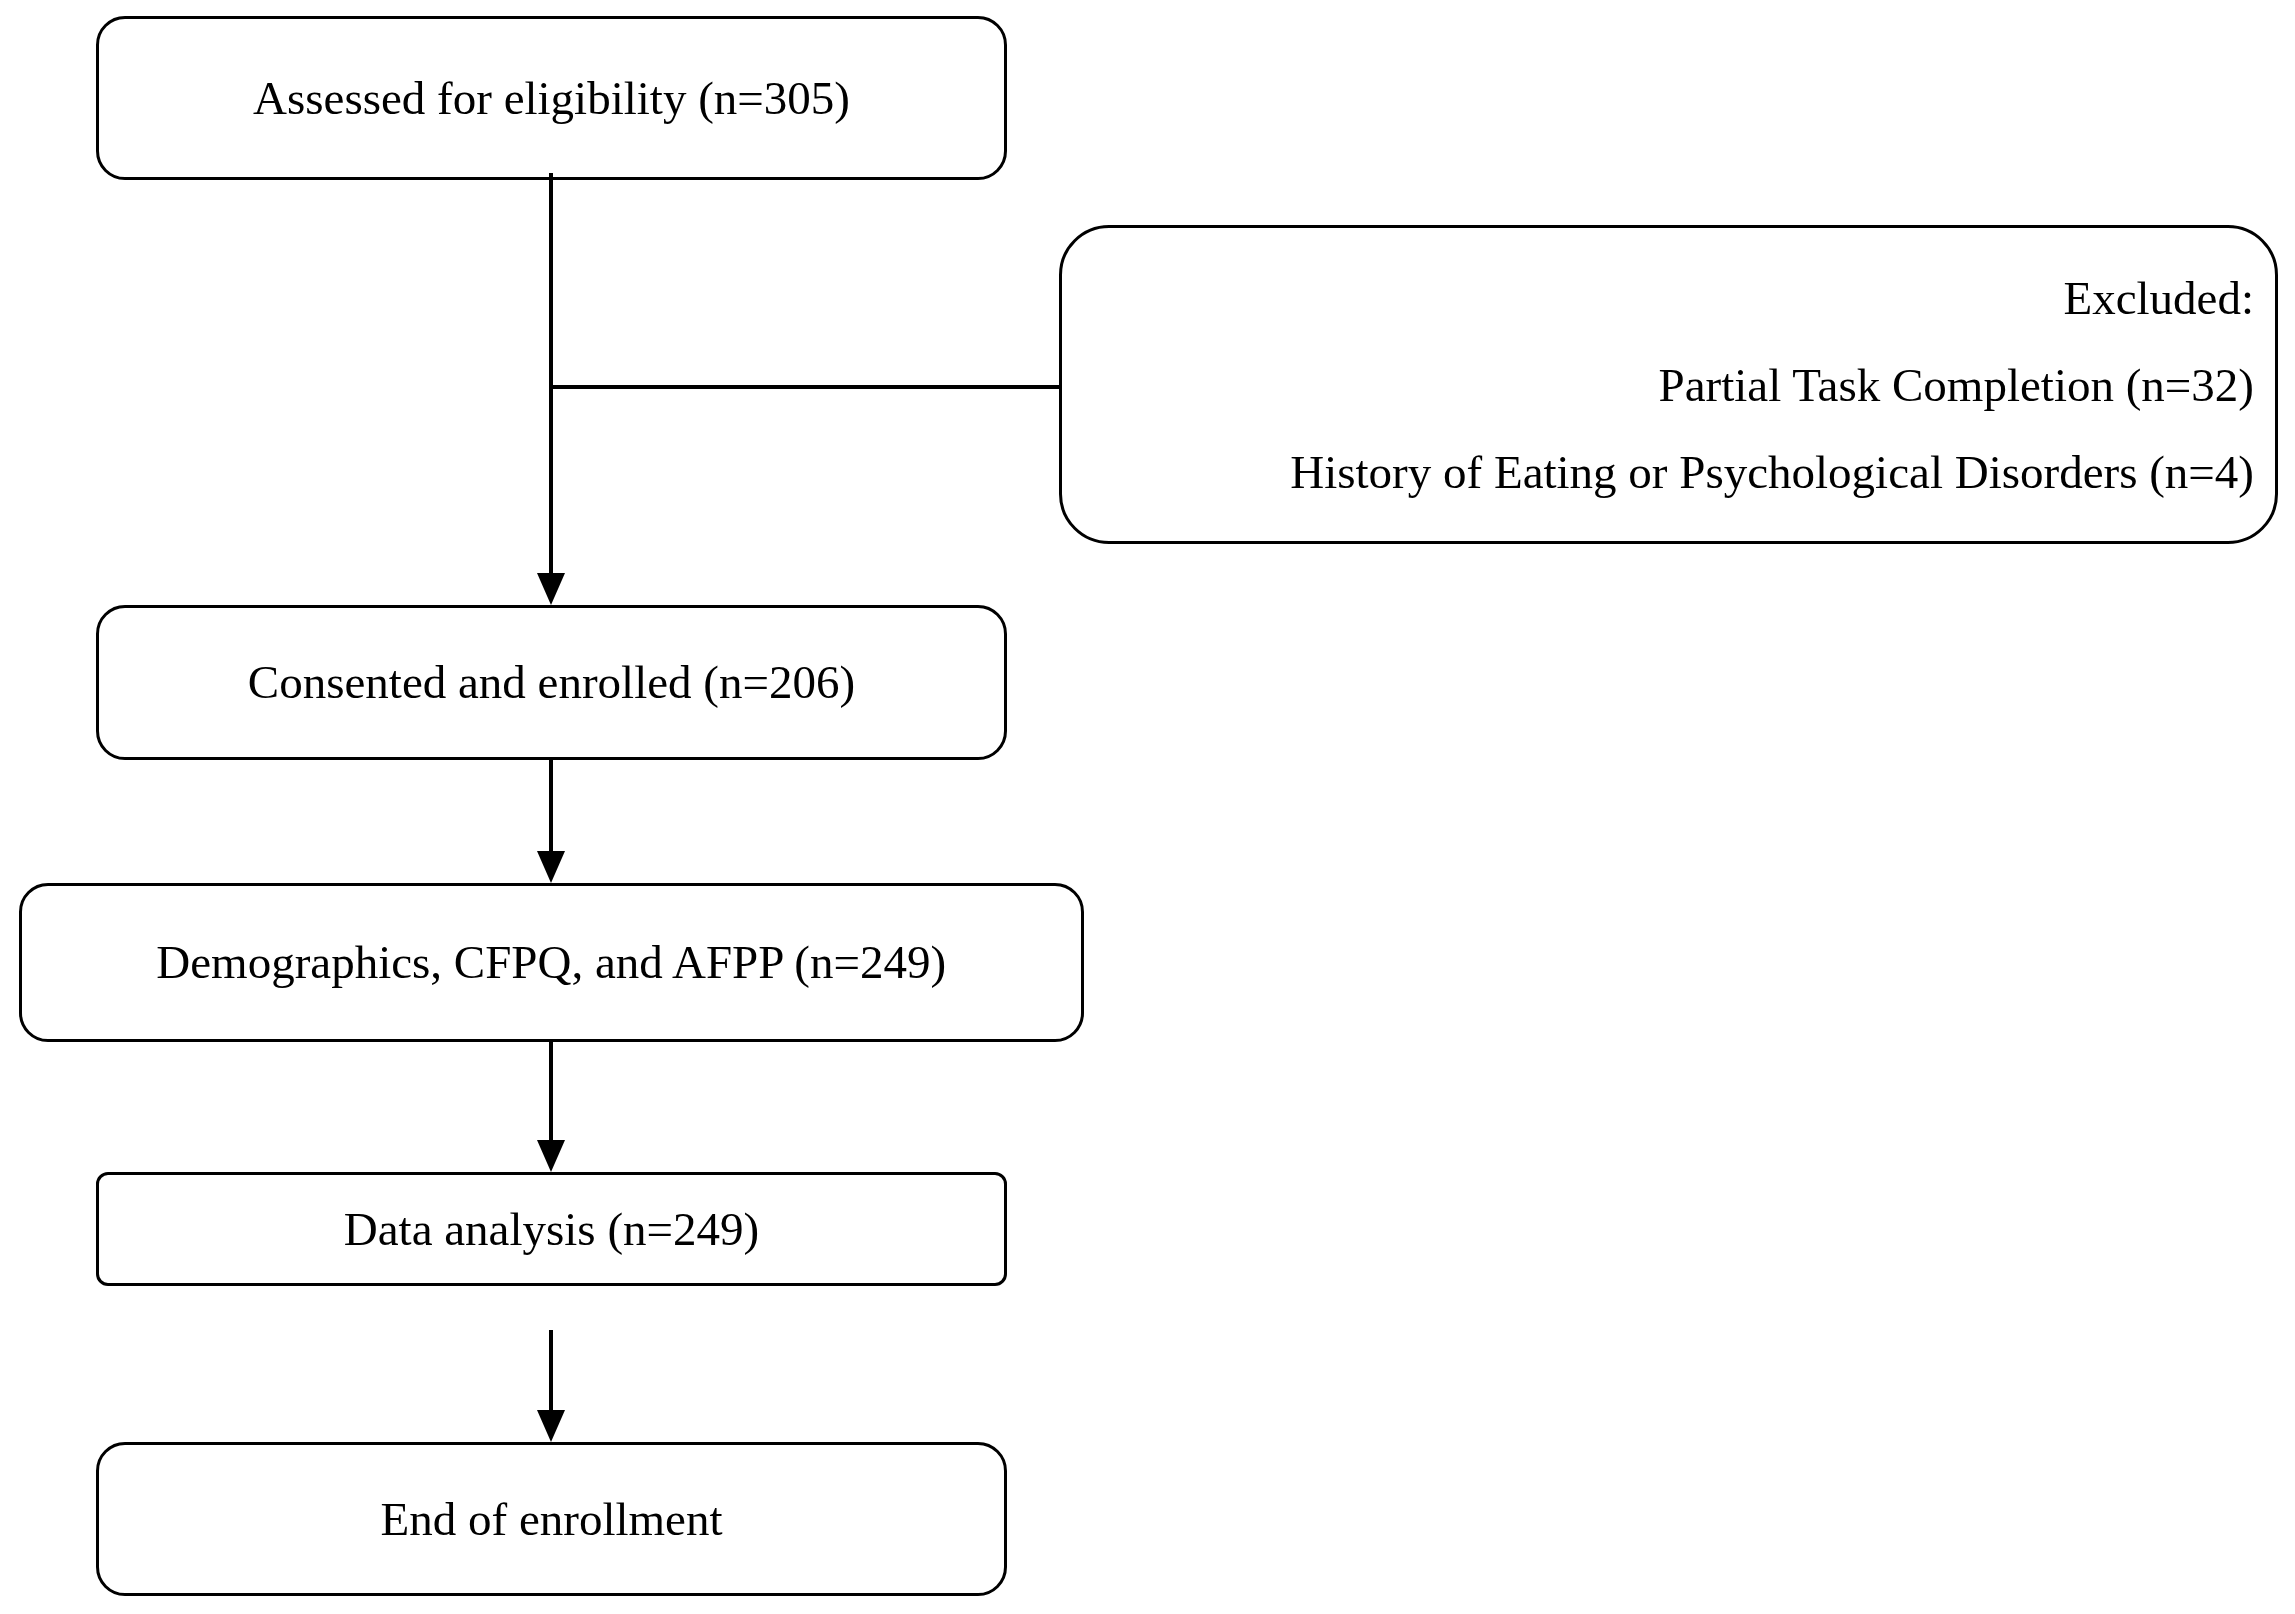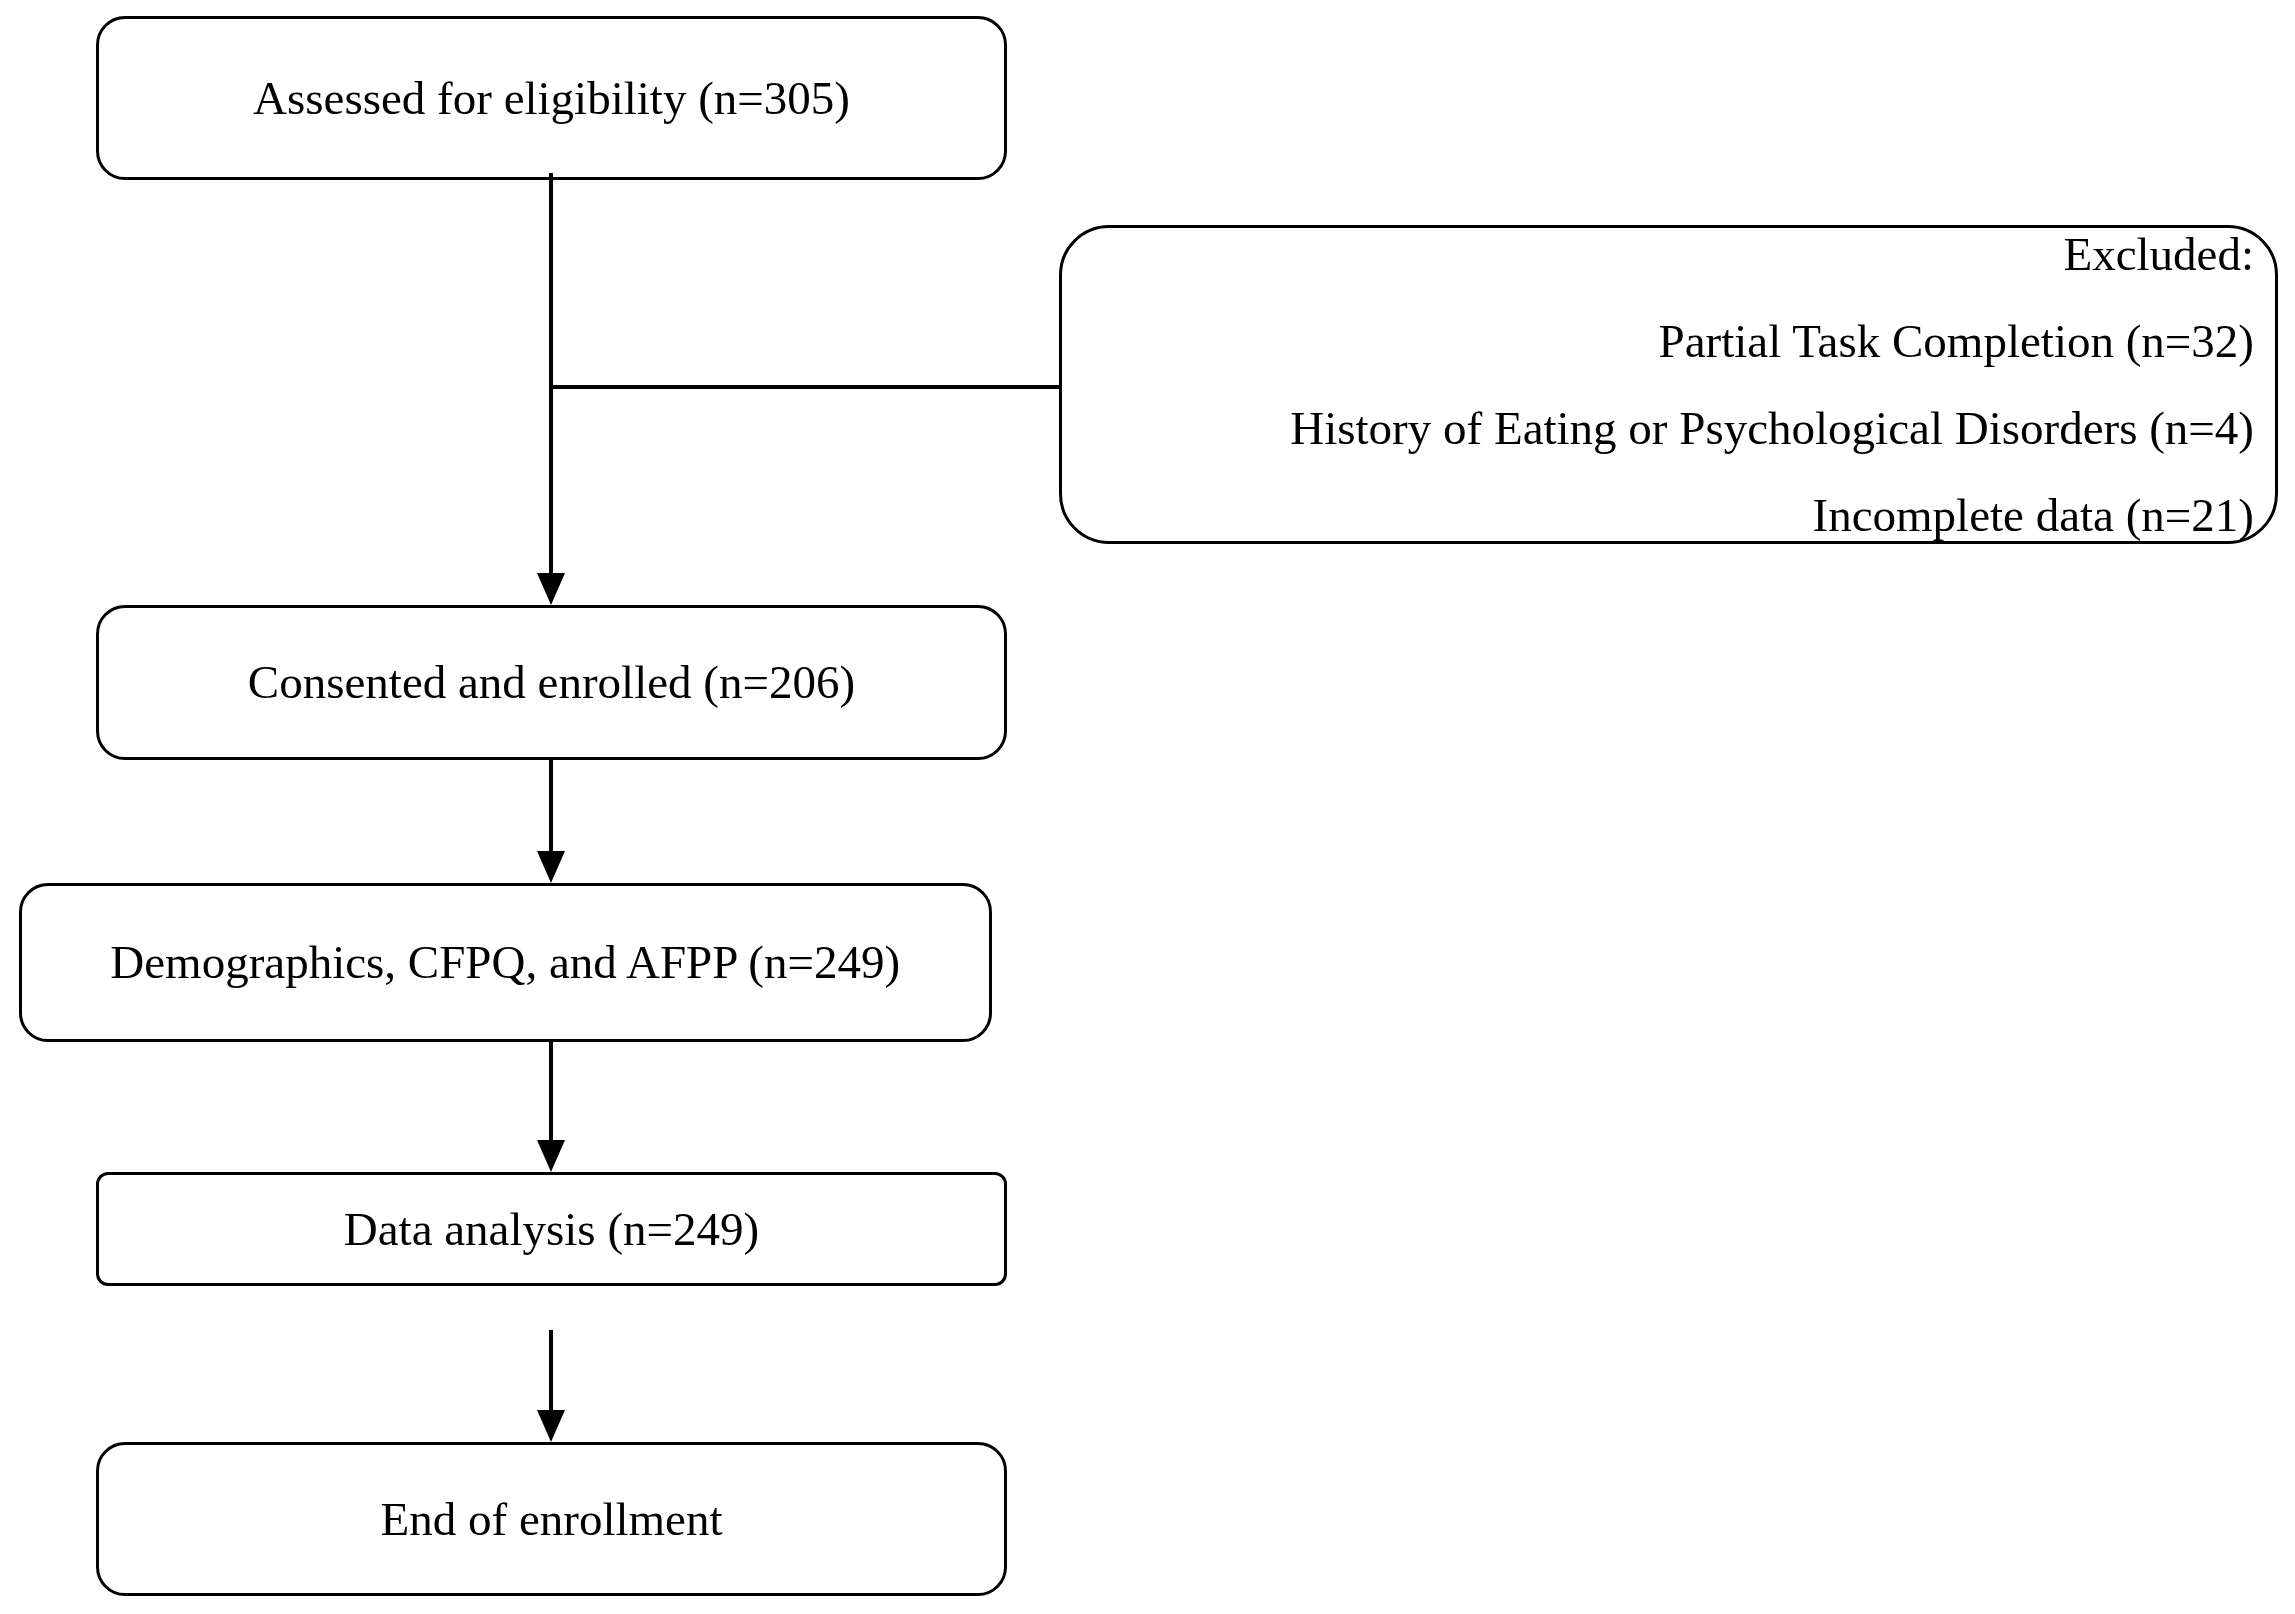"Incomplete data (n=21)" div.excluded-item { html: <div>Incomplete data (n=21)</div> -> none }
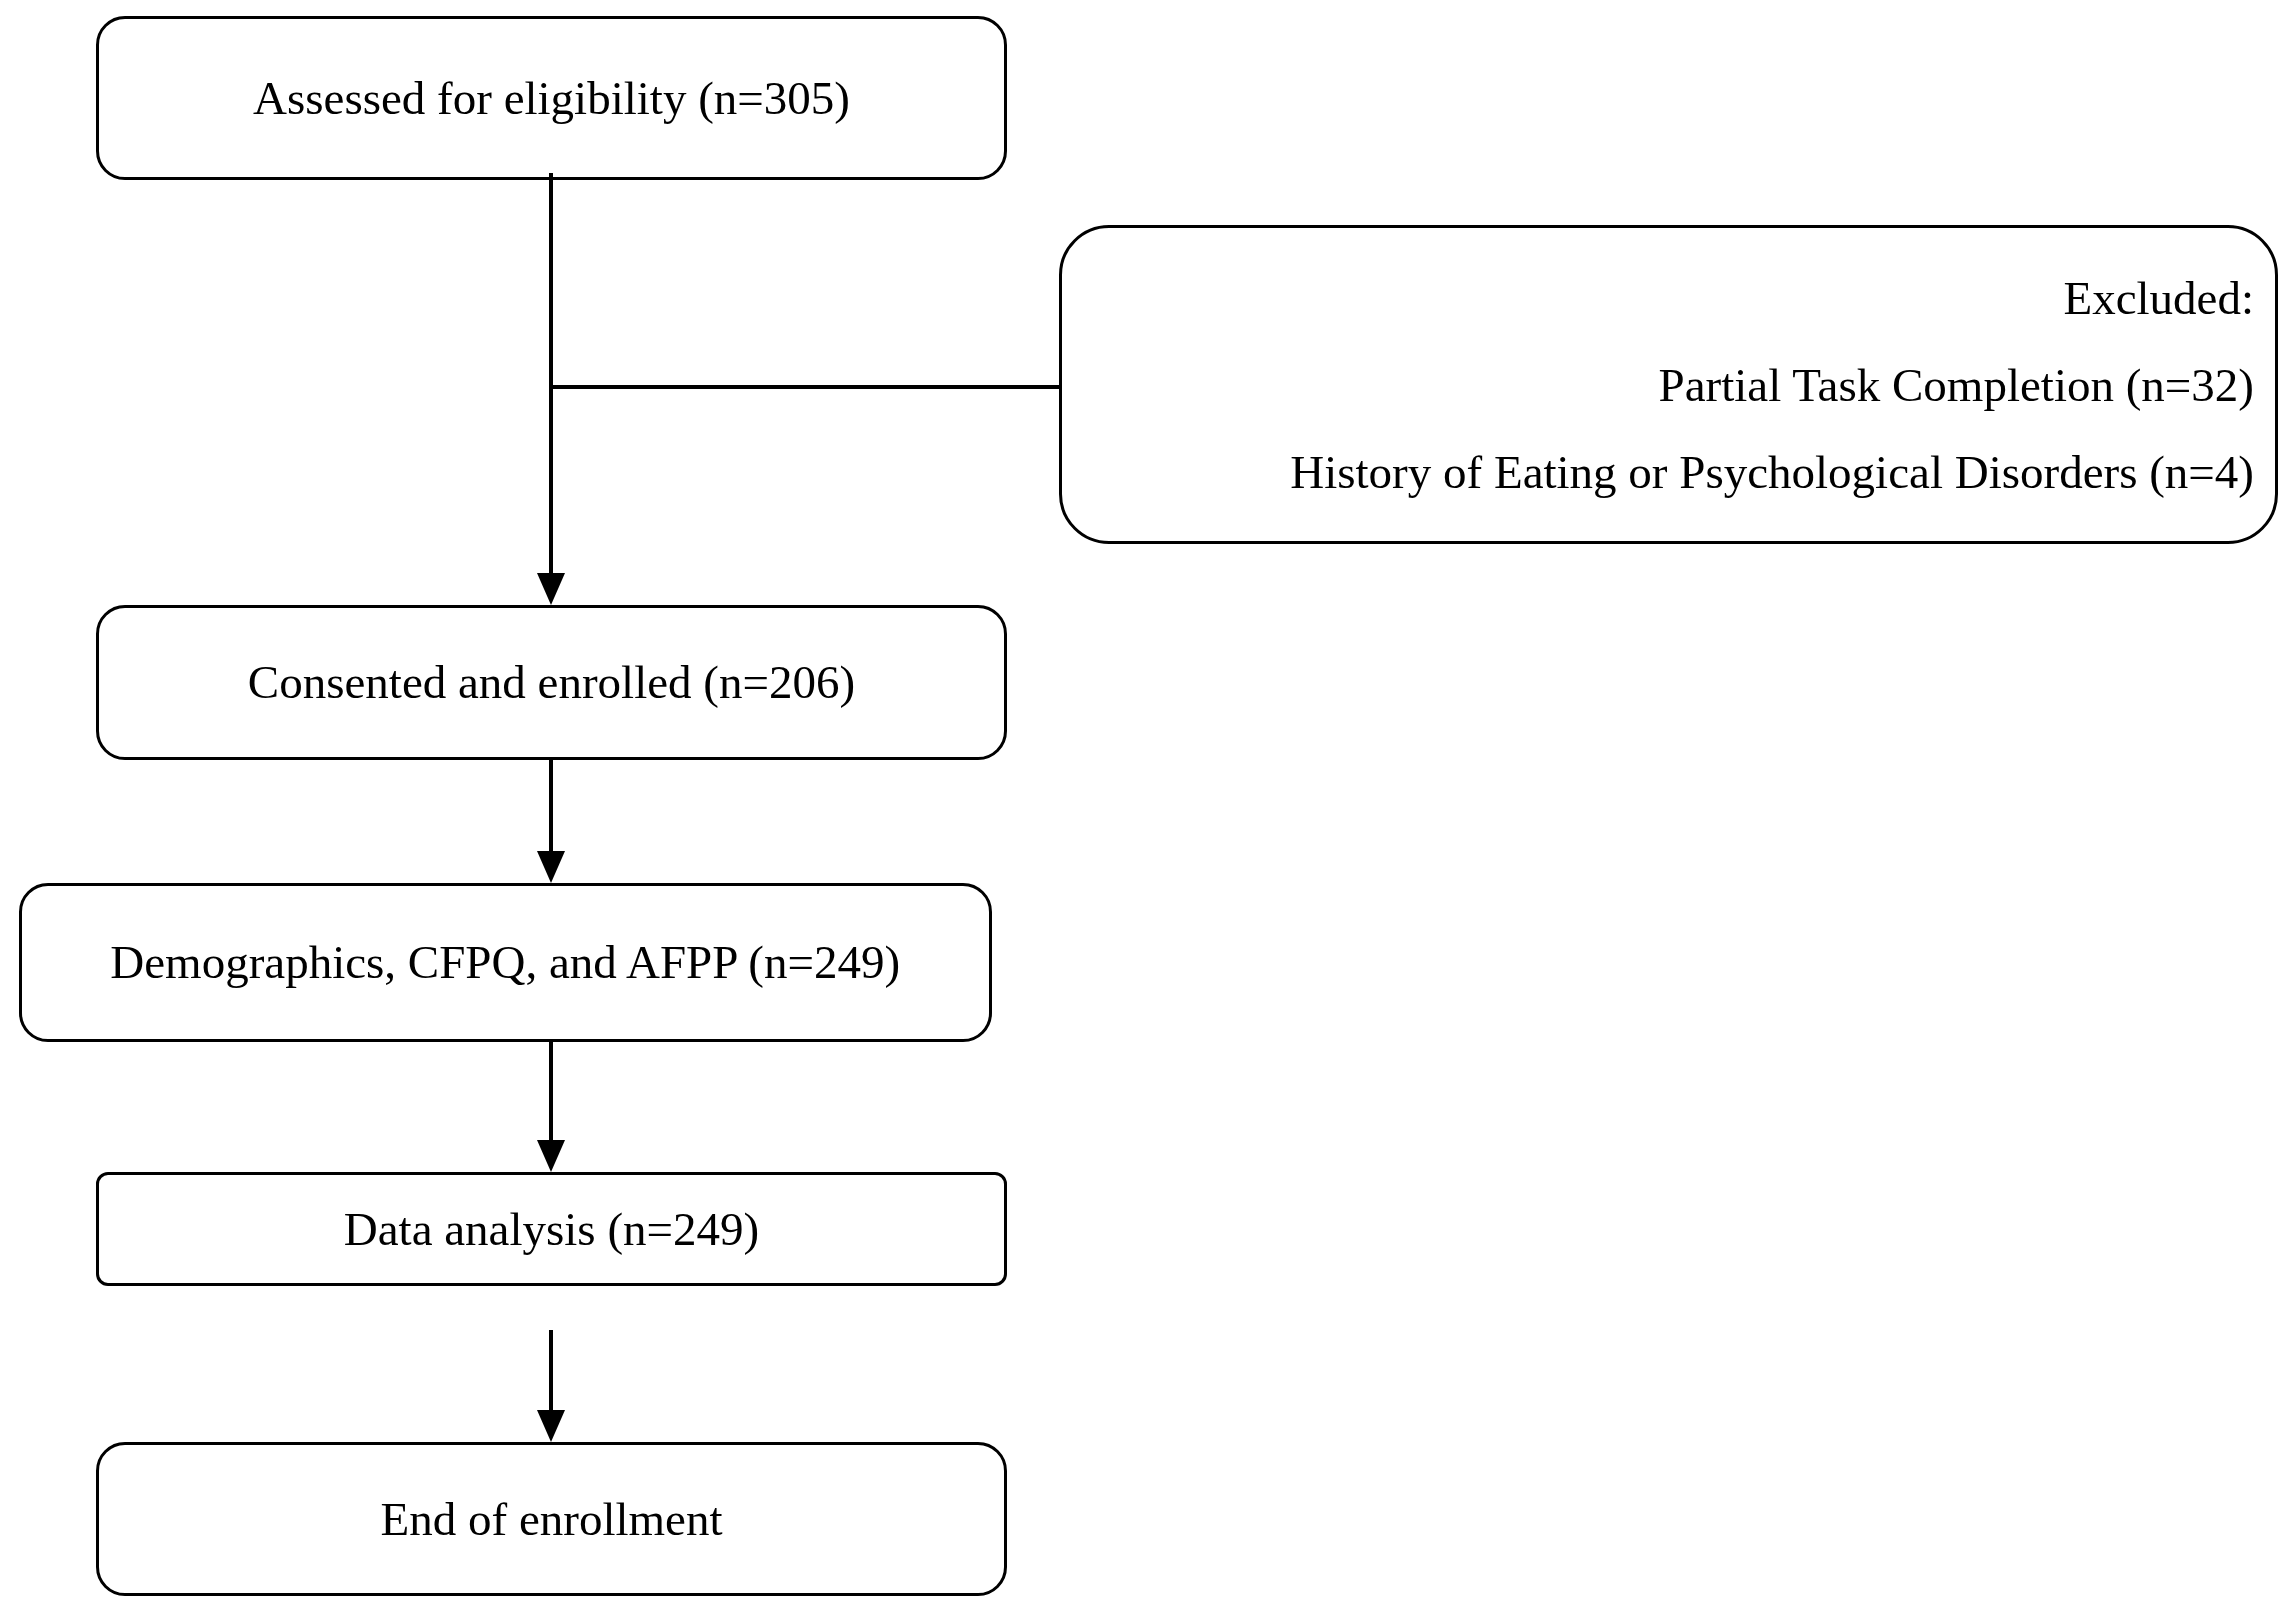"Demographics, CFPQ, and AFPP (n=249)" .box-measures { width: 973px -> 1065px }
